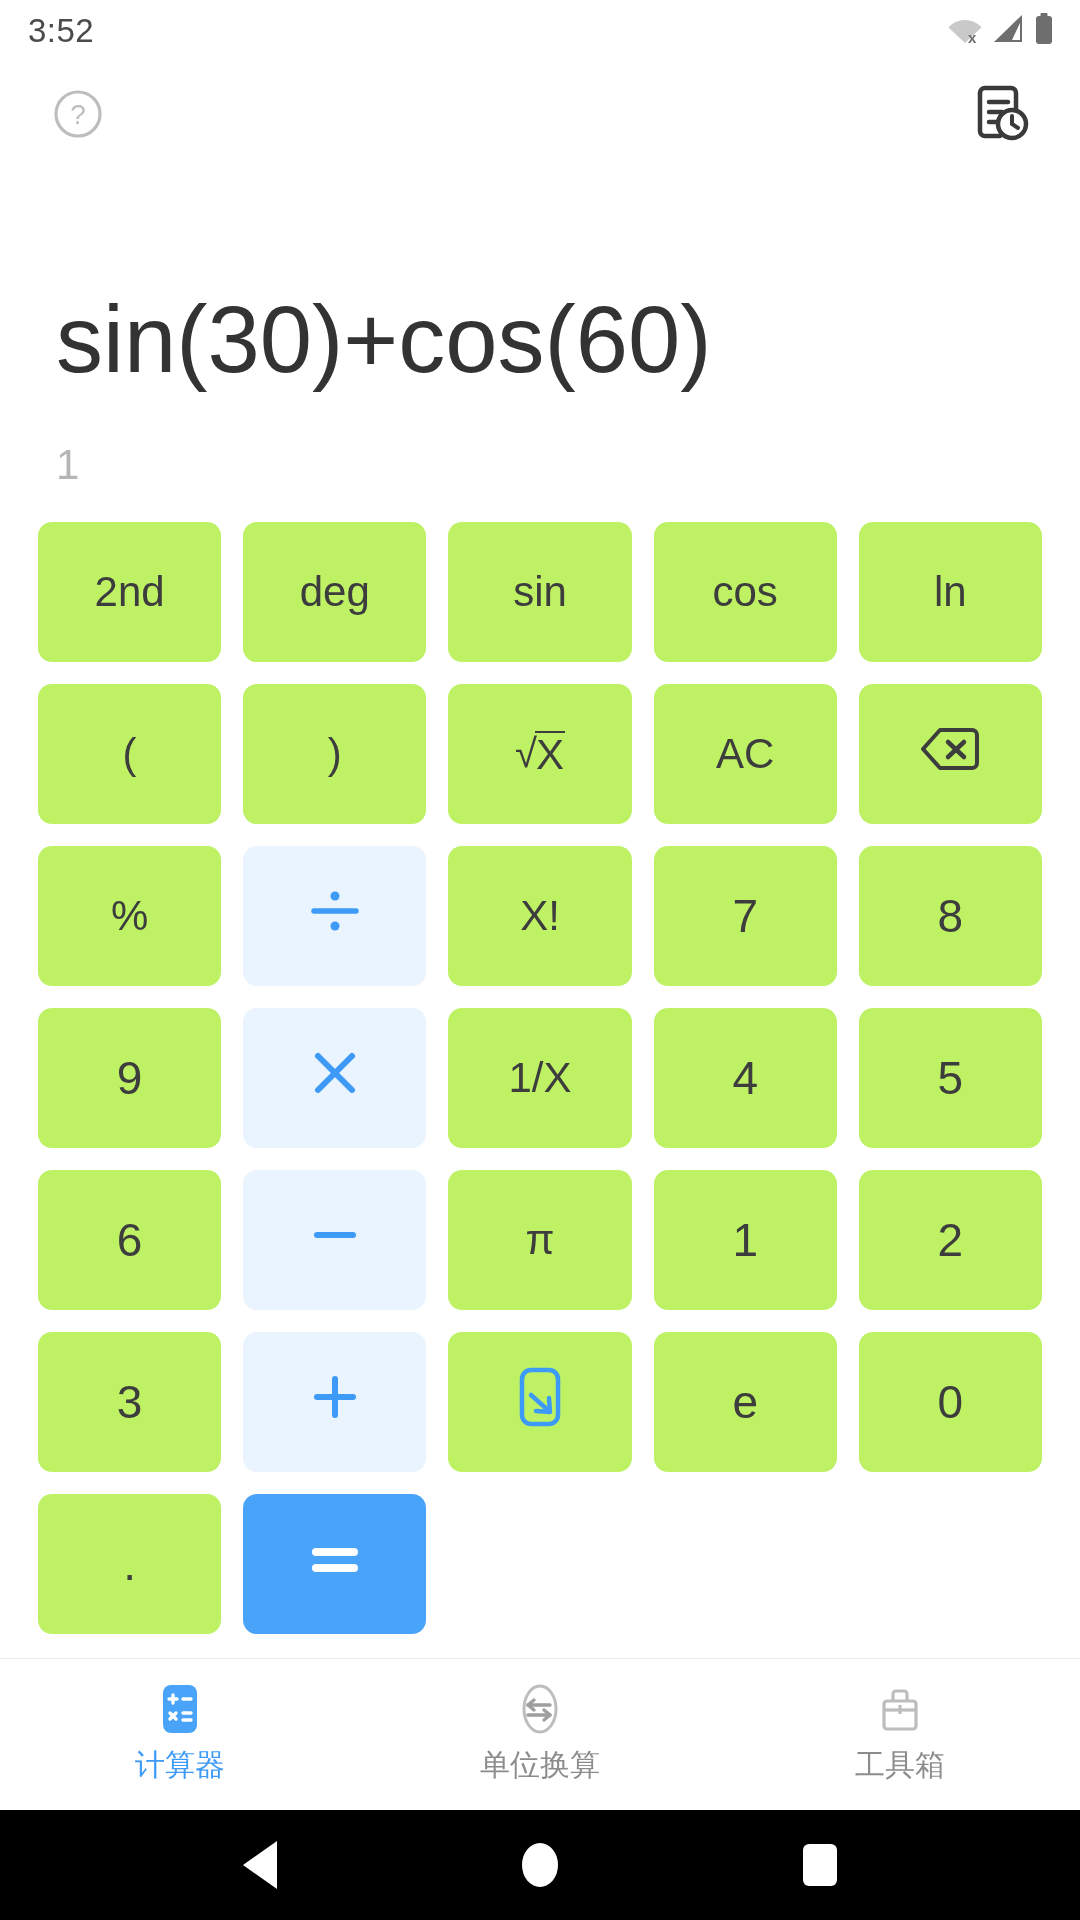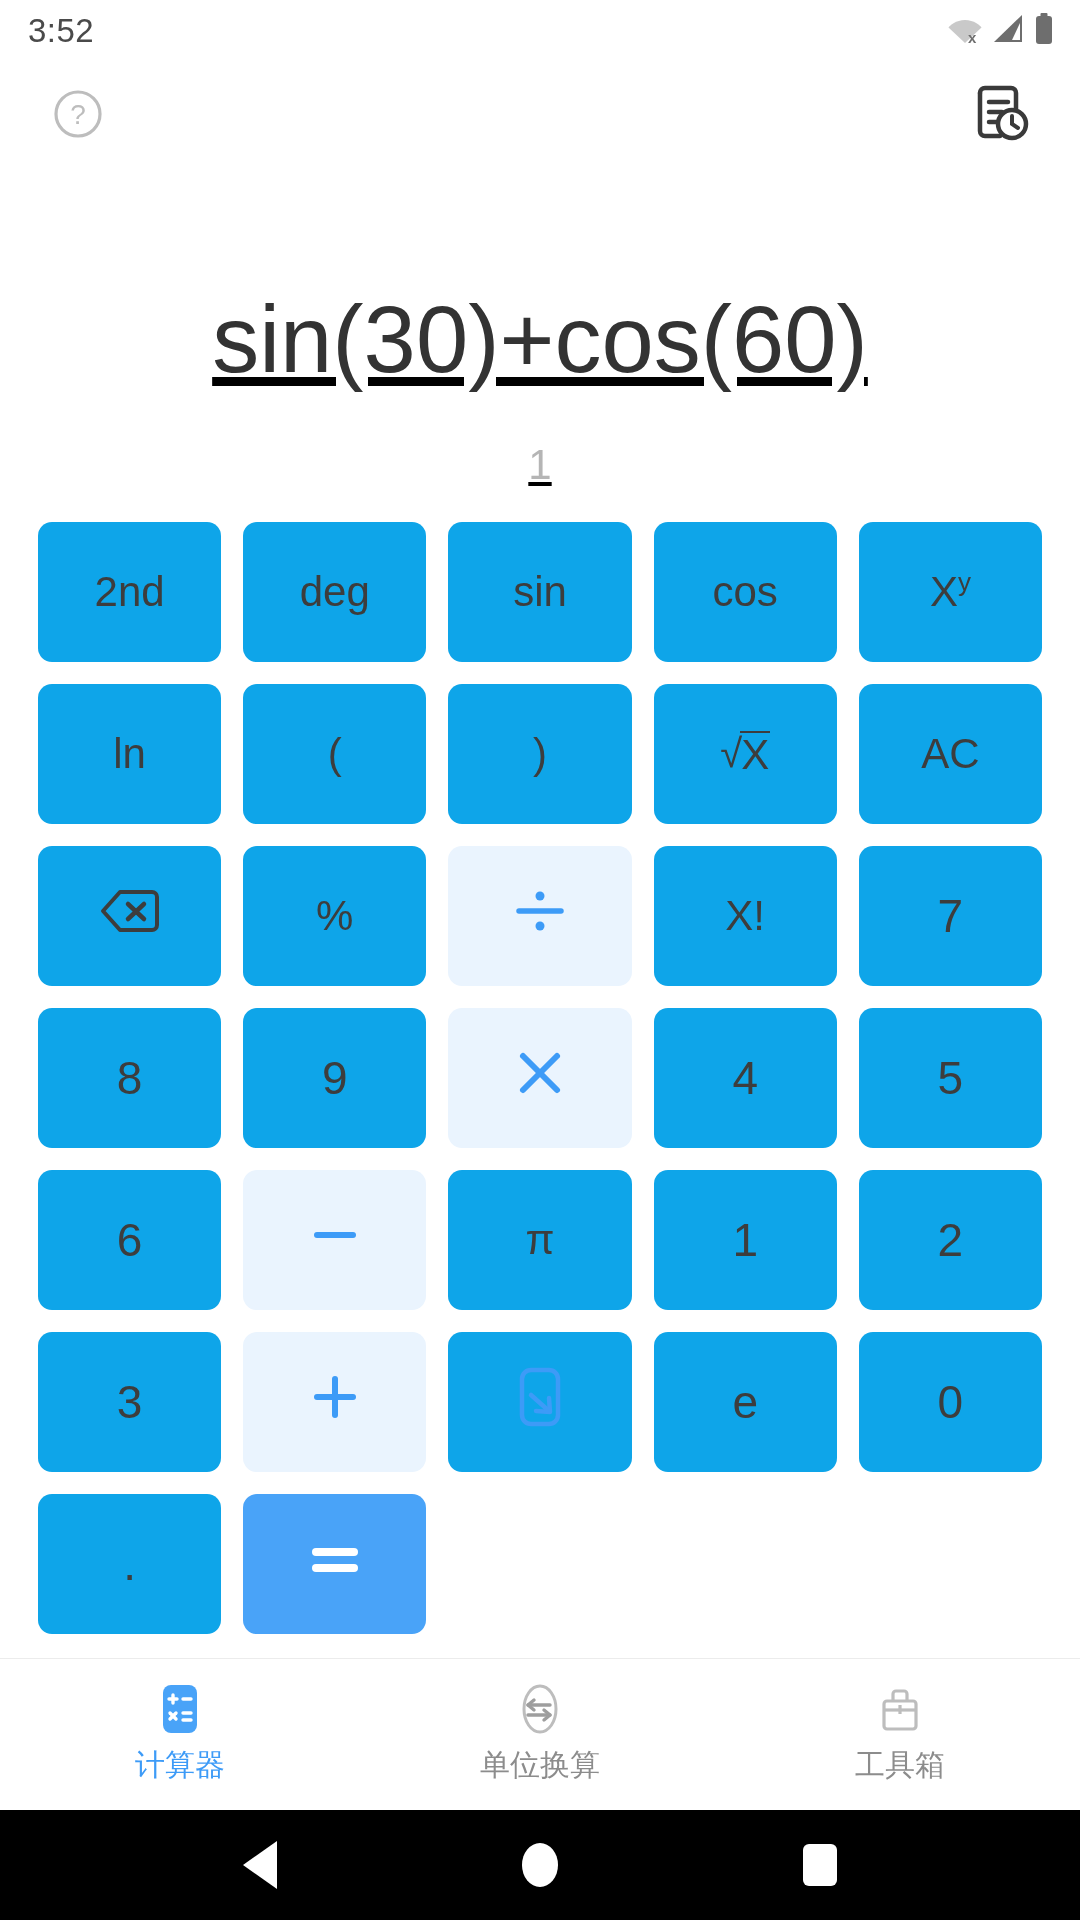"sin(30)+cos(60)" .display { align-items: center -> flex-start; text-decoration: underline -> none }
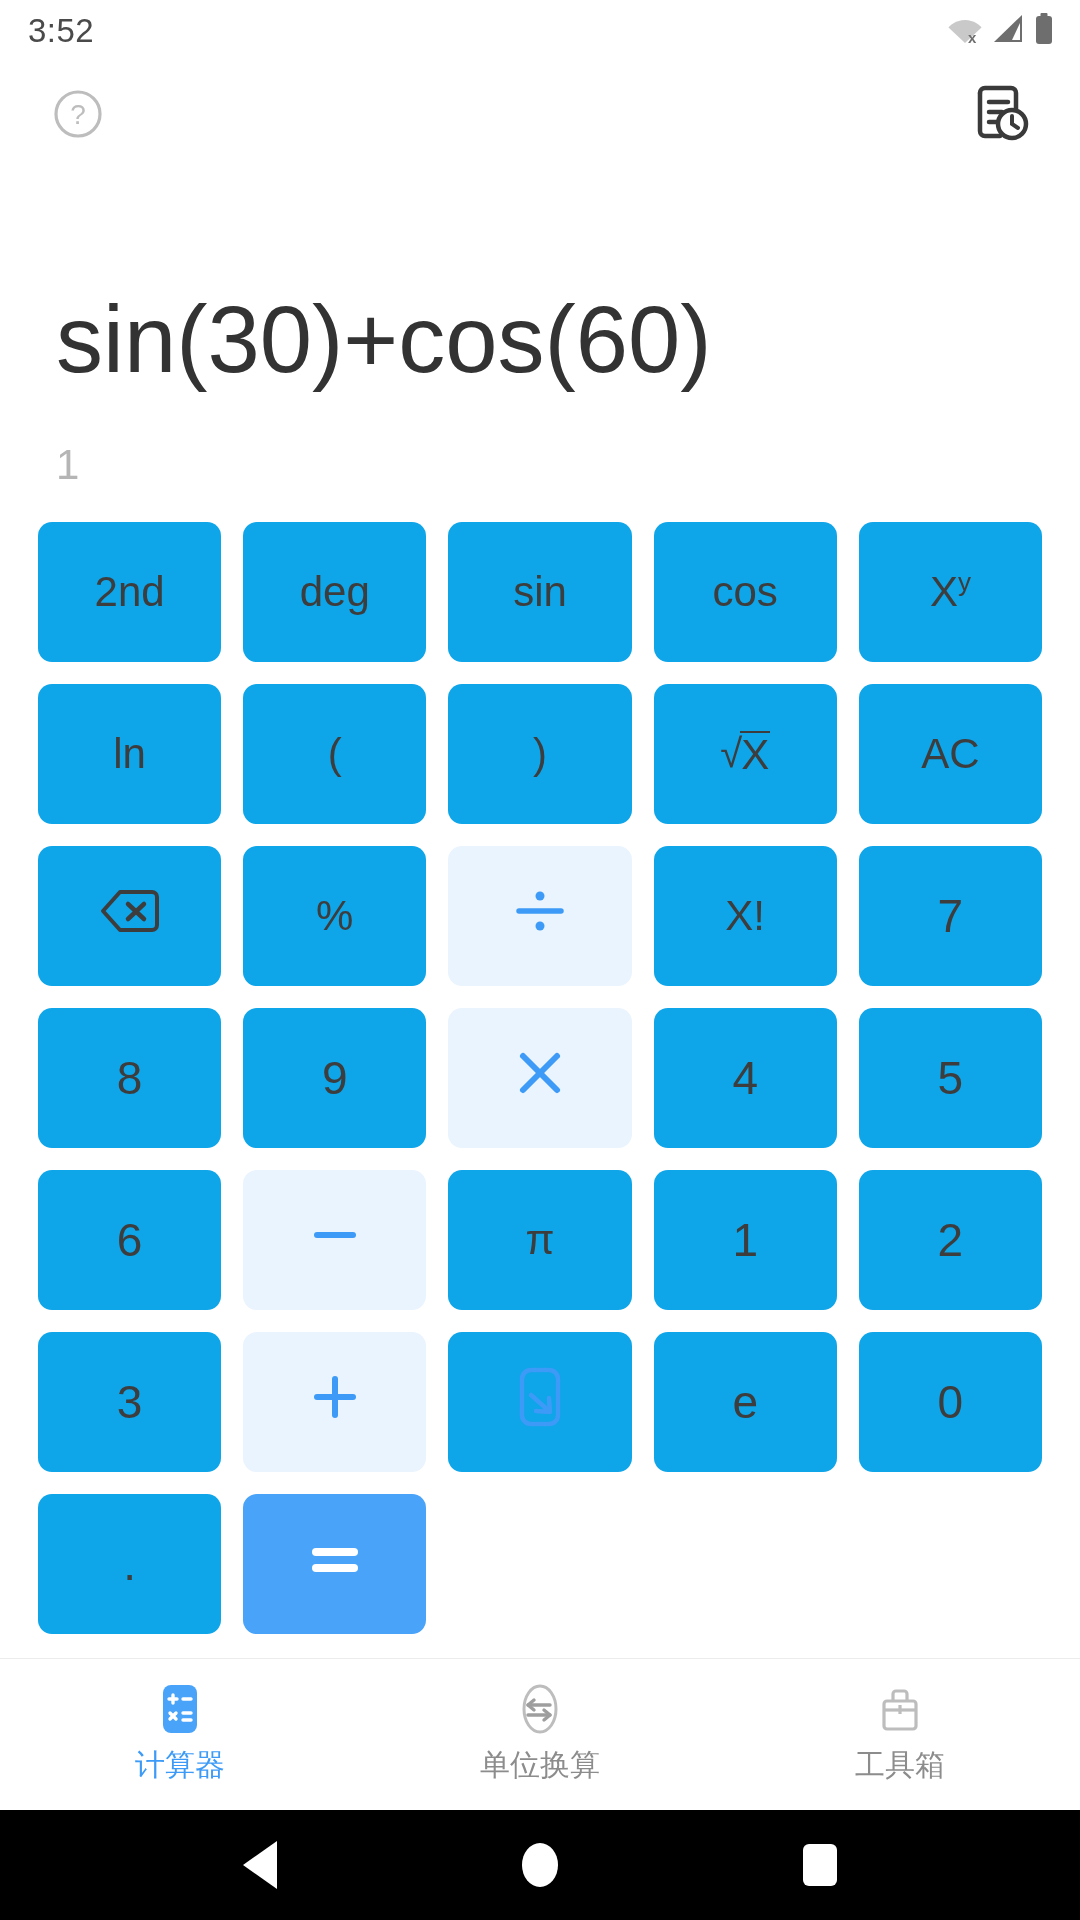"2nd" .key { background: #0ea5e9 -> #bef264 }
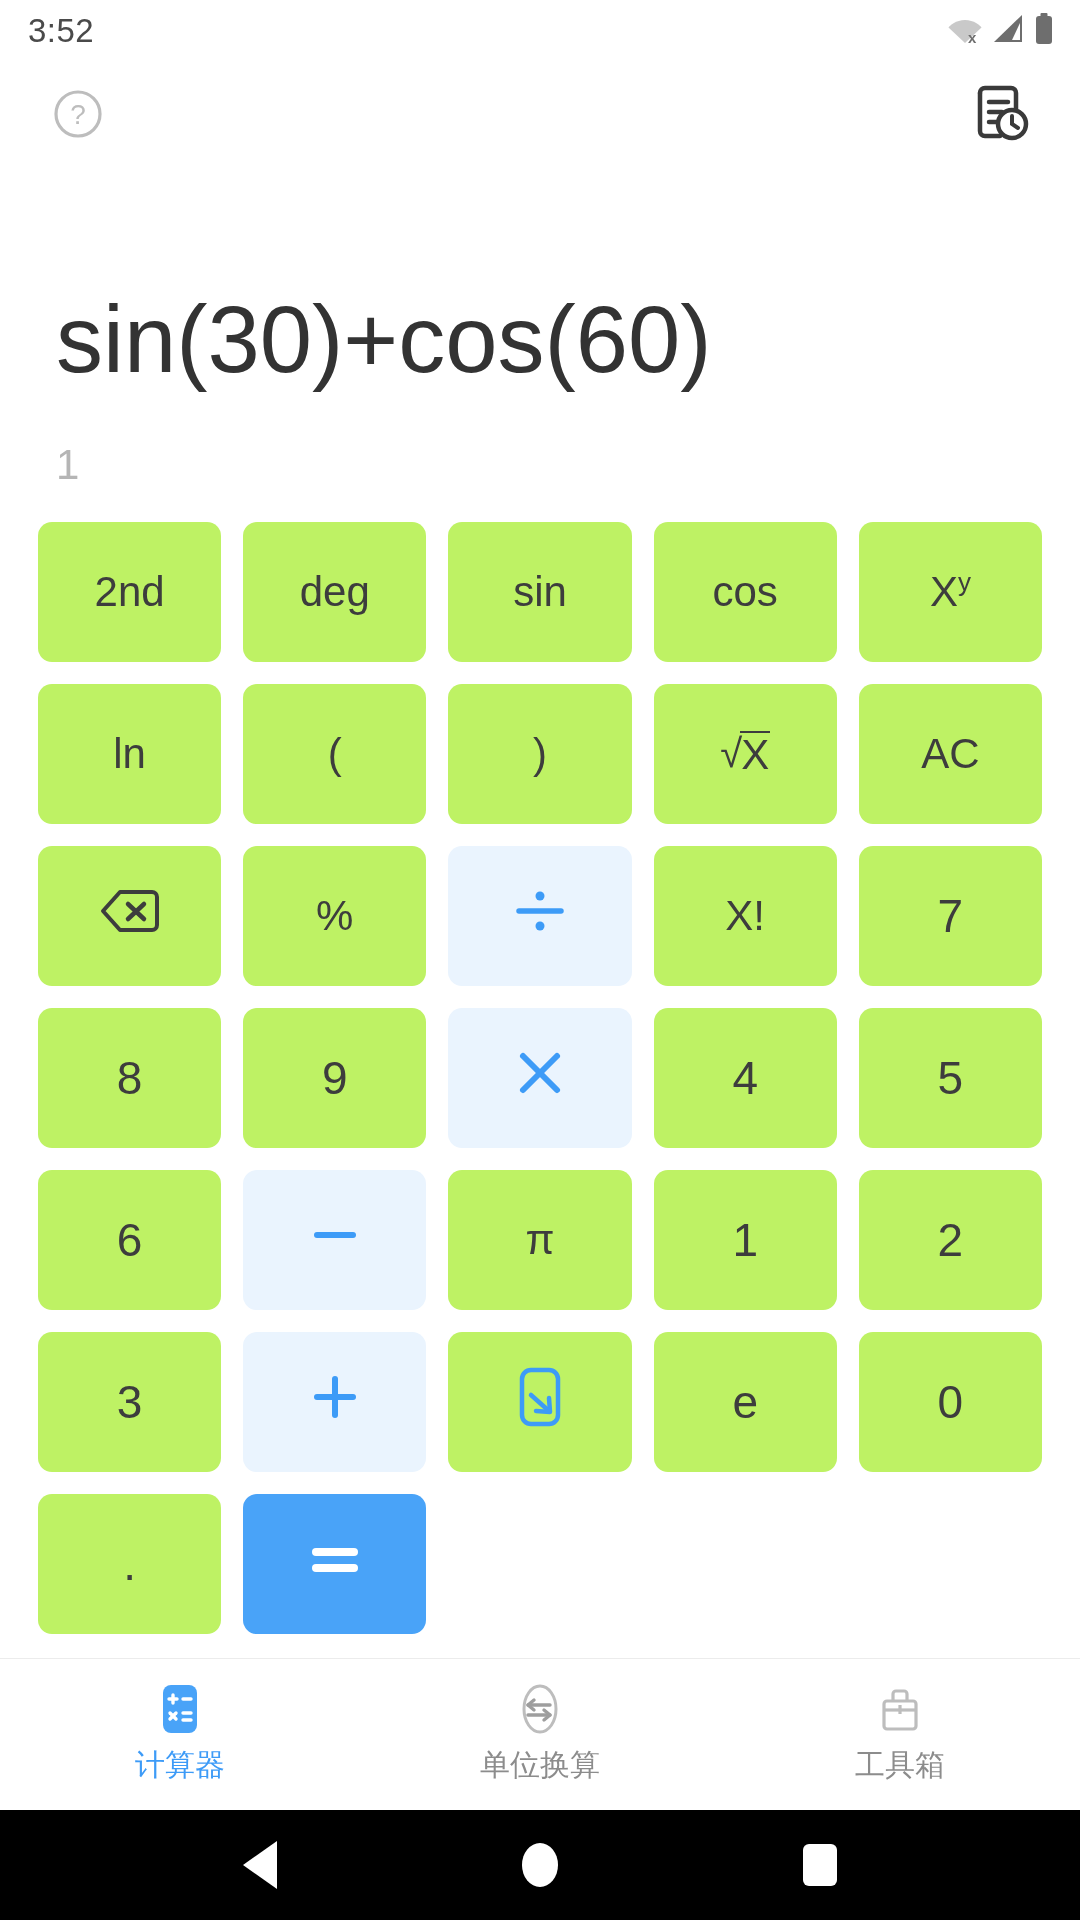"Xy" div.key { html: <div> <span><span>X</span><sup>y</sup></span> </div> -> none }
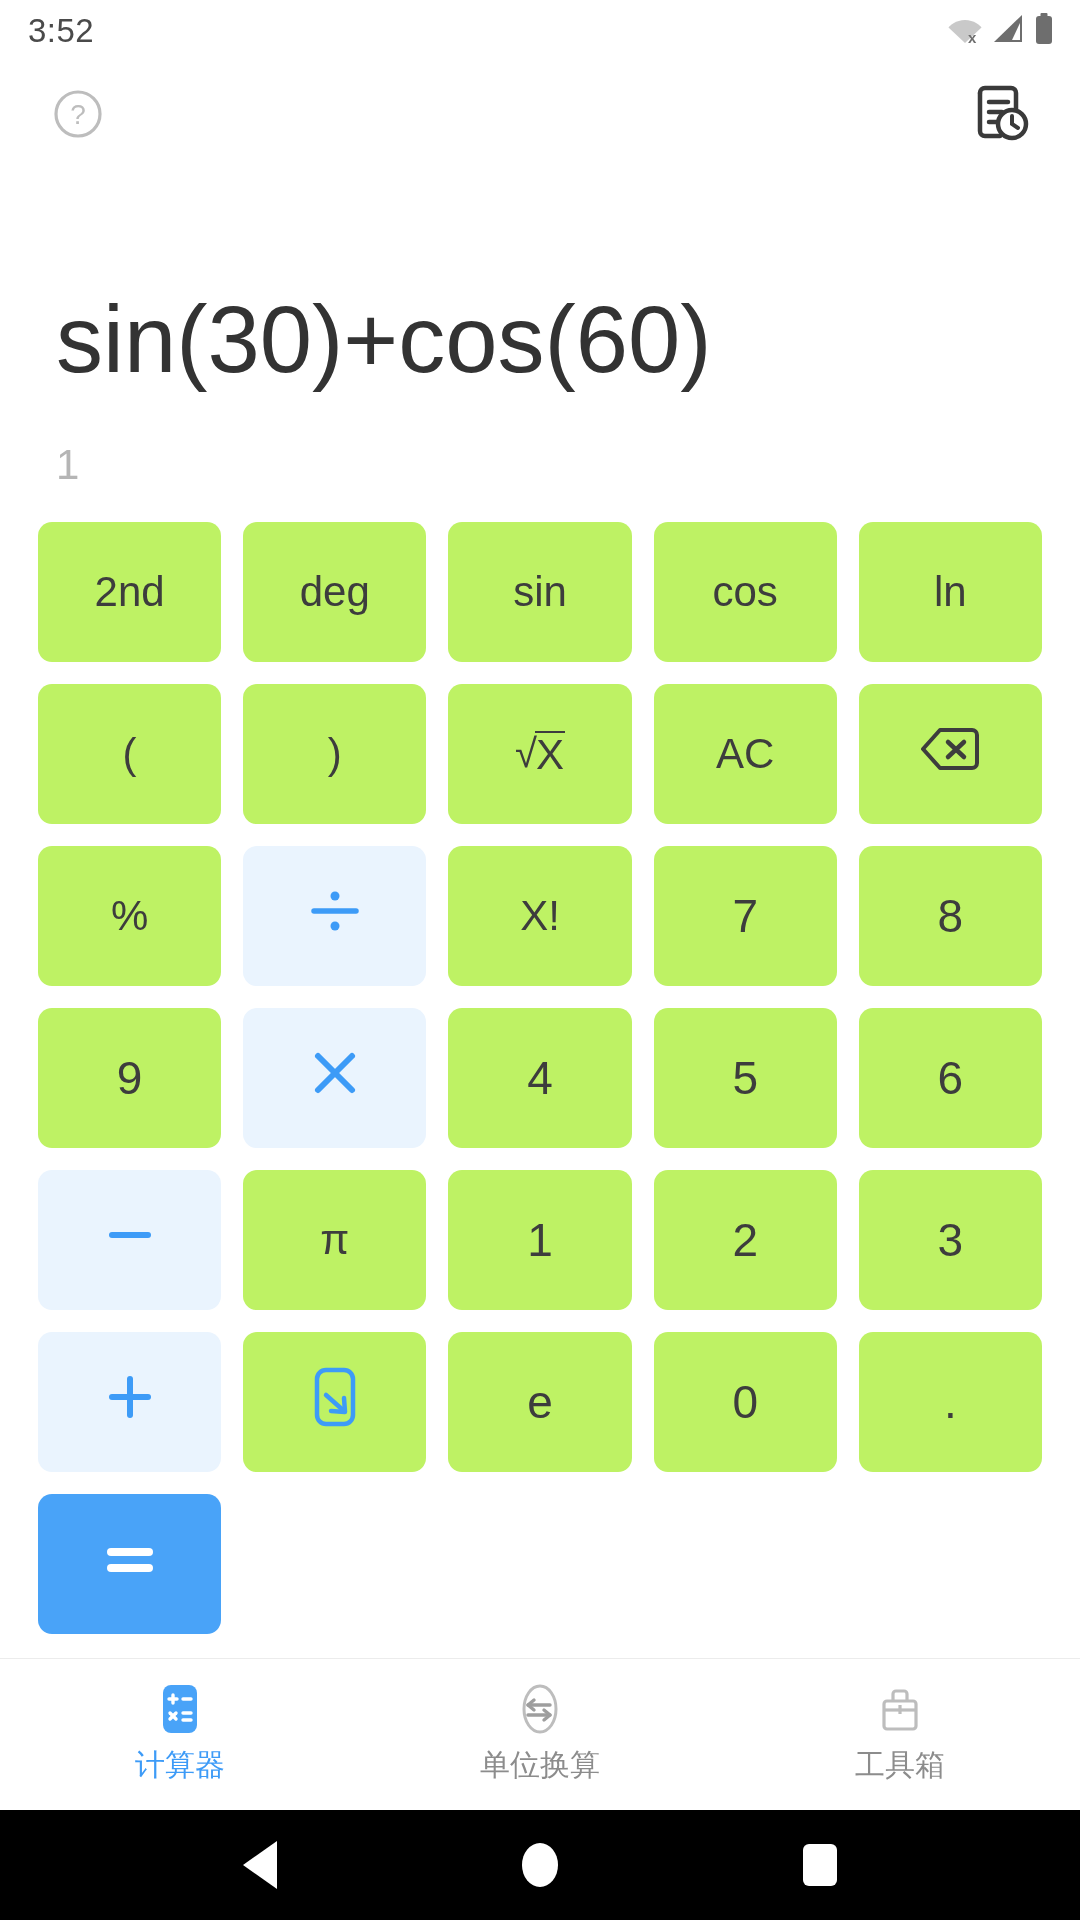"1/X" div.key { html: none -> <div> <span>1/X</span> </div> }
